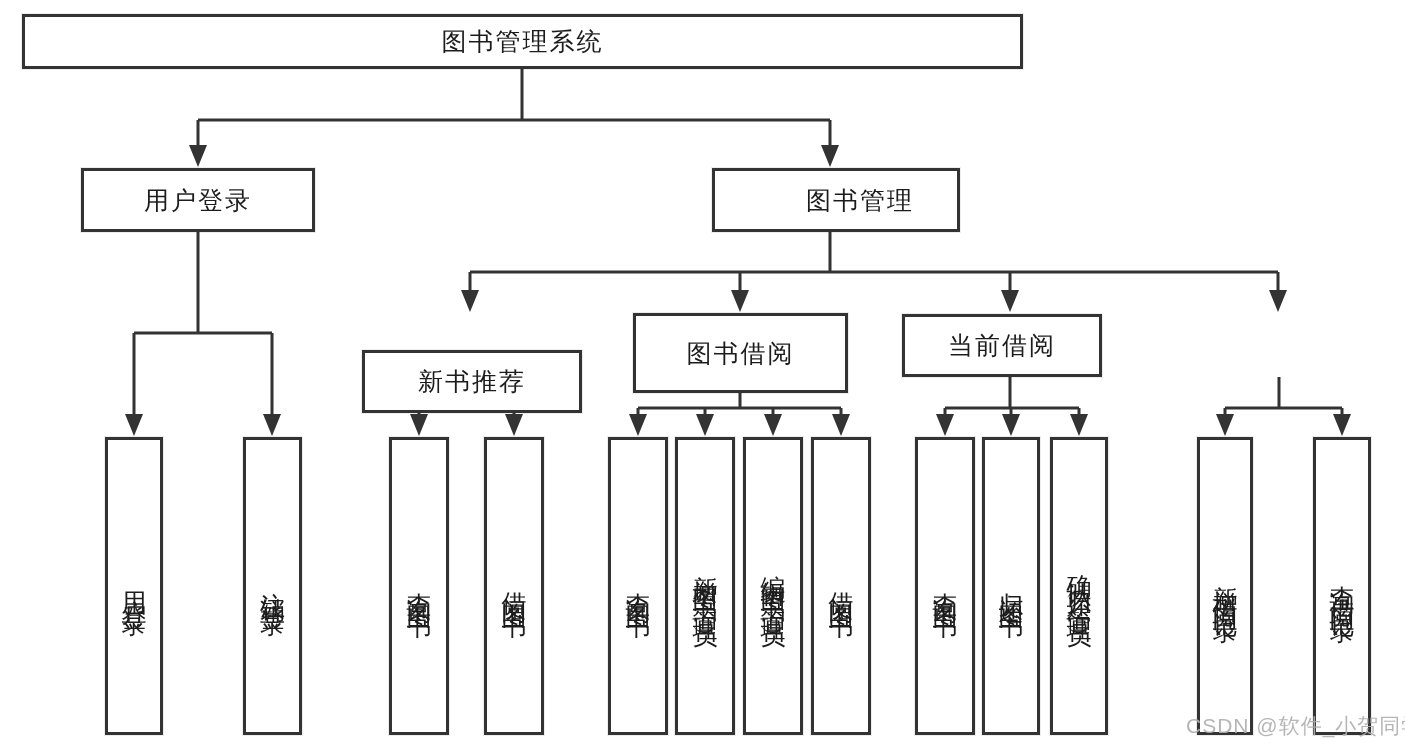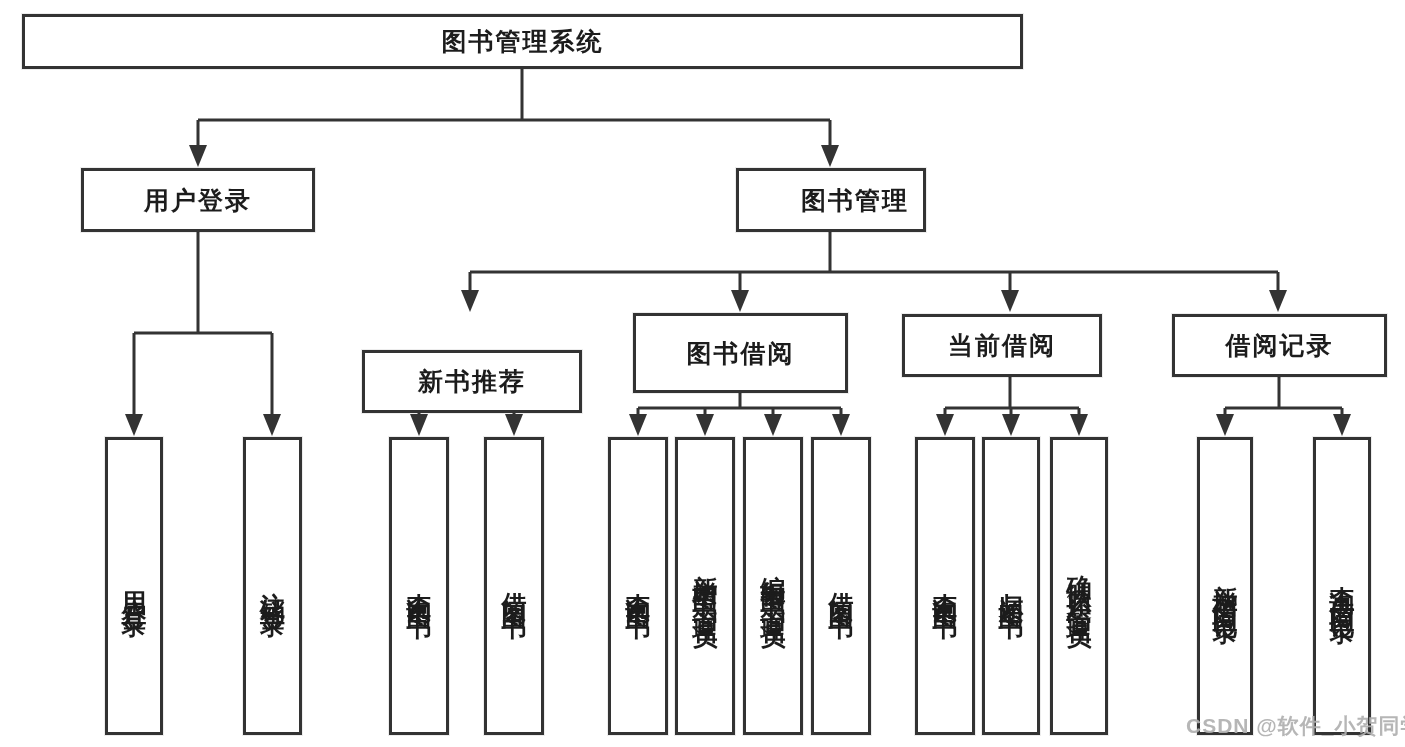"图书管理系统" .canvas { font-weight: bold -> none }
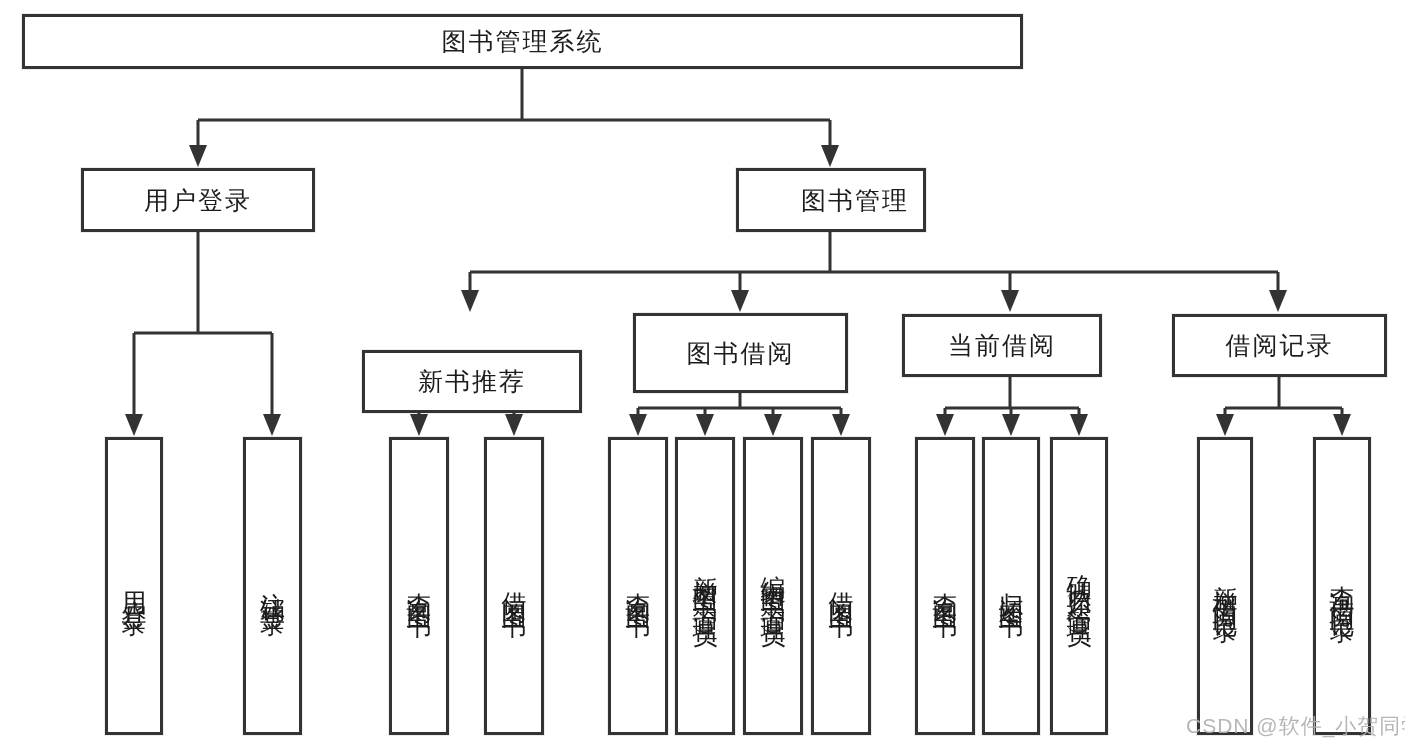"图书管理" div.node { left: 736px -> 712px; width: 190px -> 248px }
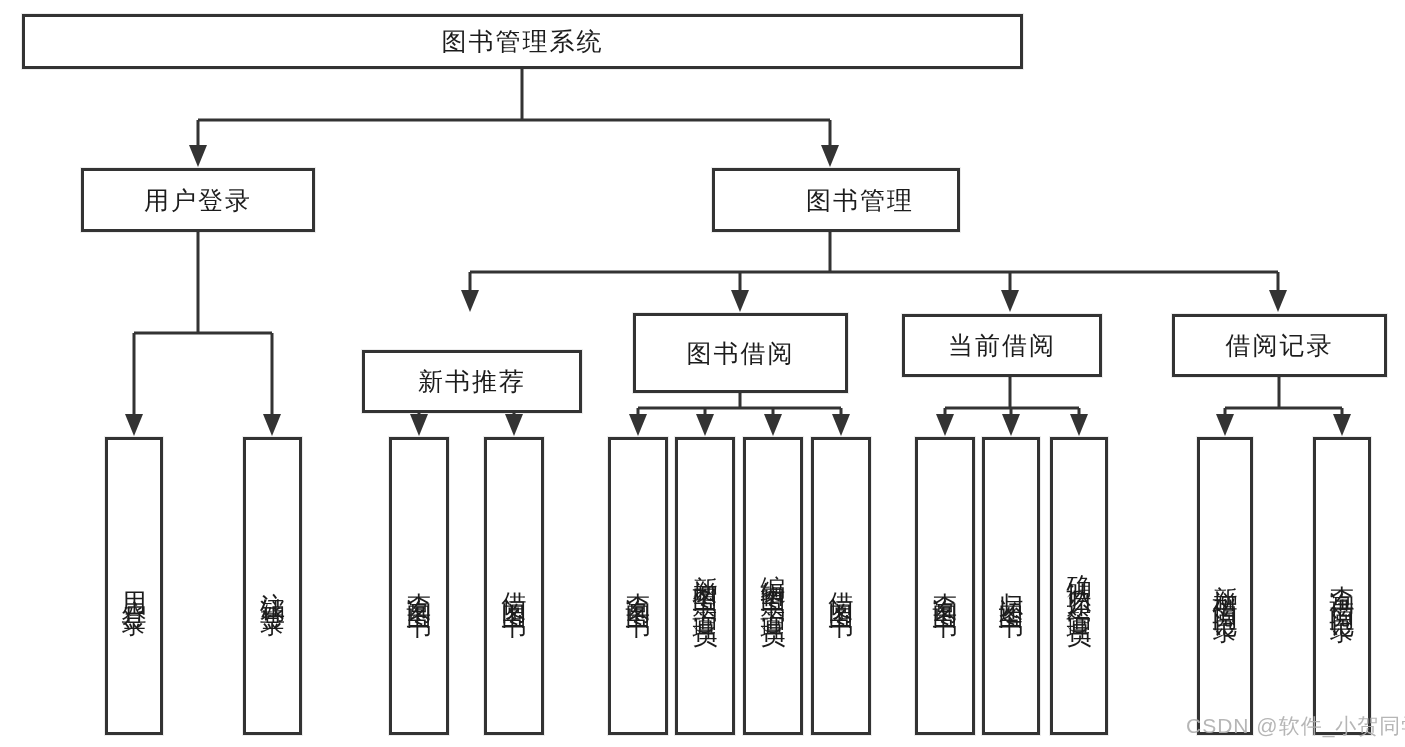"借阅记录" div.node { html: <div>借阅记录</div> -> none }
